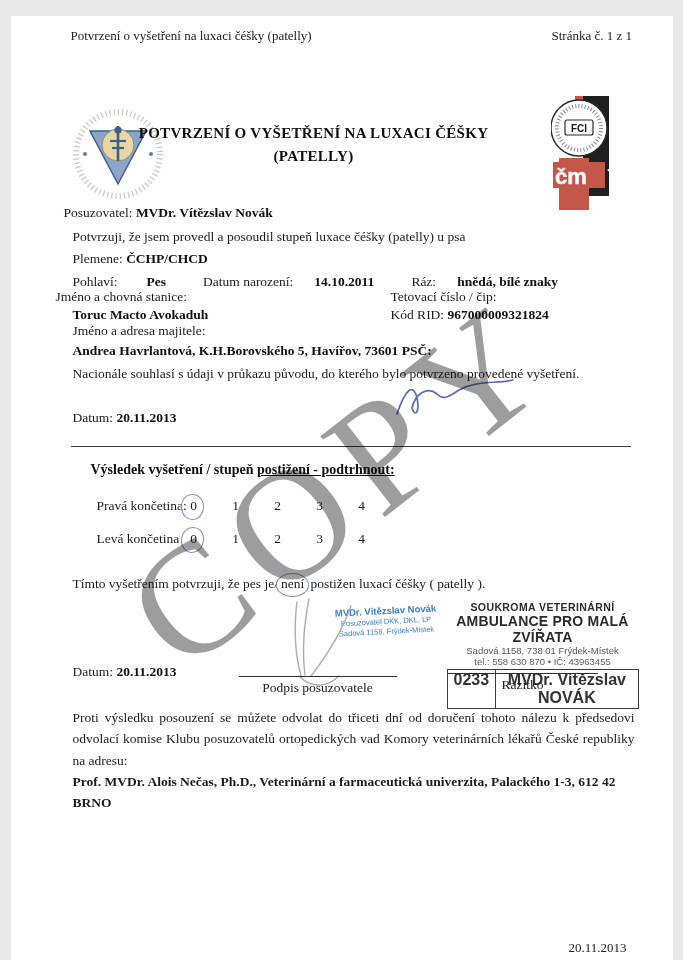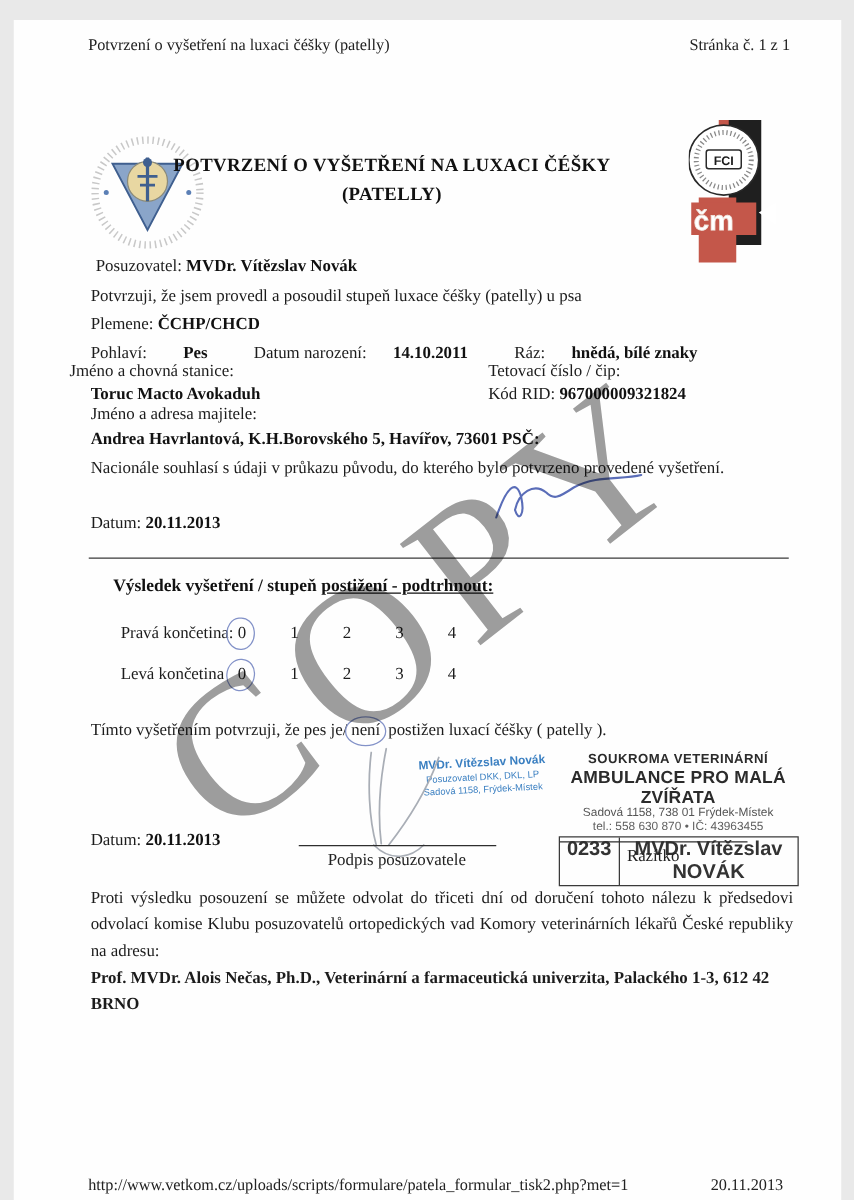"Posuzovatel: MVDr. Vítězslav Novák" div.abs { left: 66px -> 53px }
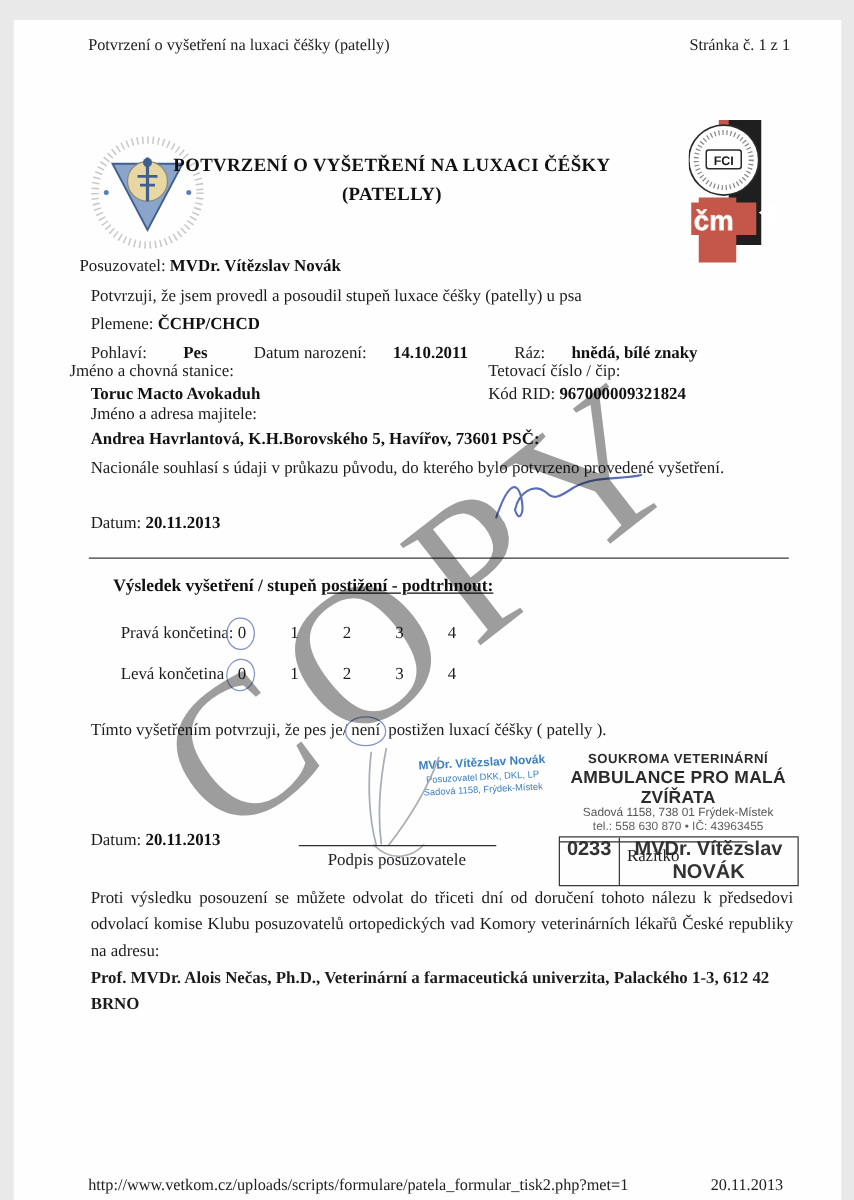"http://www.vetkom.cz/uploads/scripts/for" div.abs { html: <div>http://www.vetkom.cz/uploads/scripts/formulare/patela_formular_tisk2.php?met=1</div> -> none }
